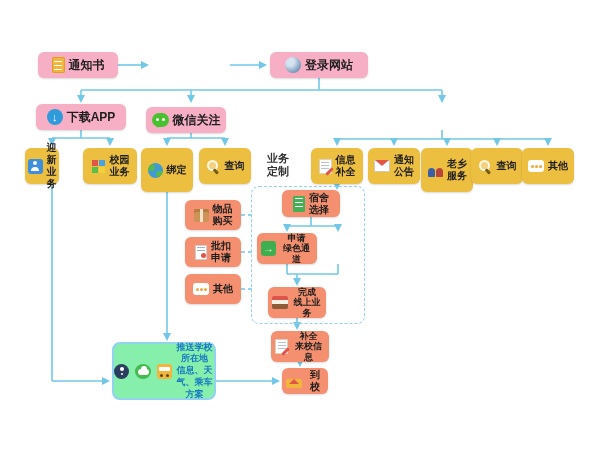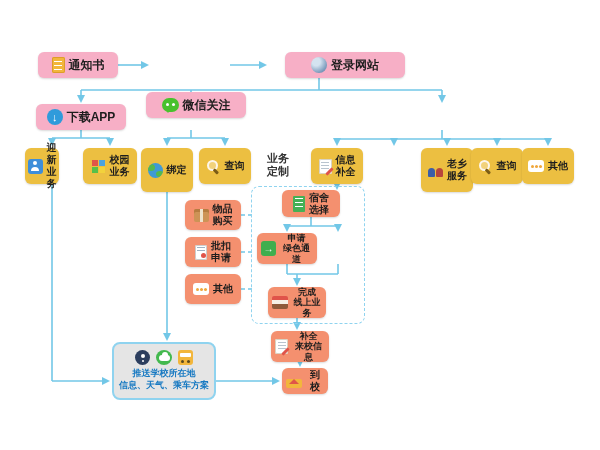"登录网站" div.node { left: 285px -> 270px; width: 120px -> 98px }
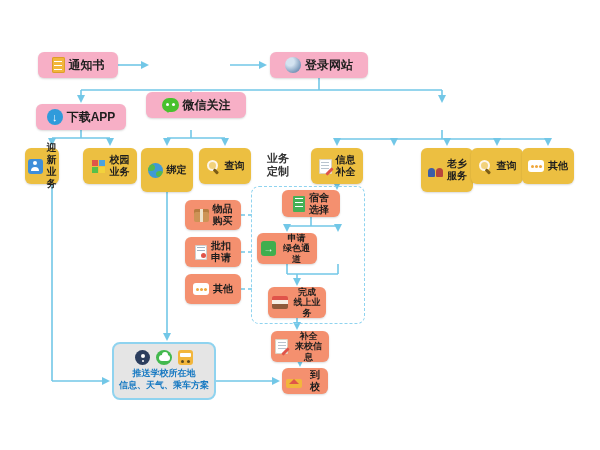"微信关注" div.node { top: 92px -> 107px; width: 100px -> 80px }
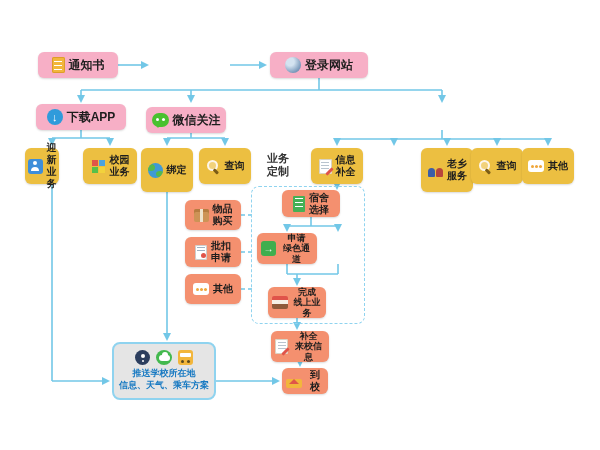"通知" div.node { html: none -> <div> <span></span> <span>通知 公告</span> </div> }
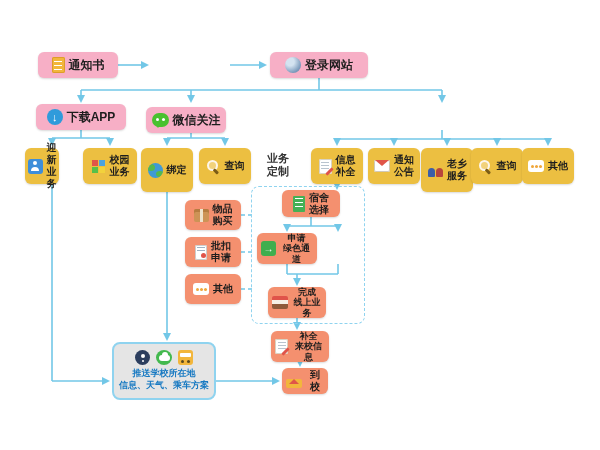"推送学校所在地" .infobox { background: #e5e5e5 -> #86efac; flex-direction: column -> row }
